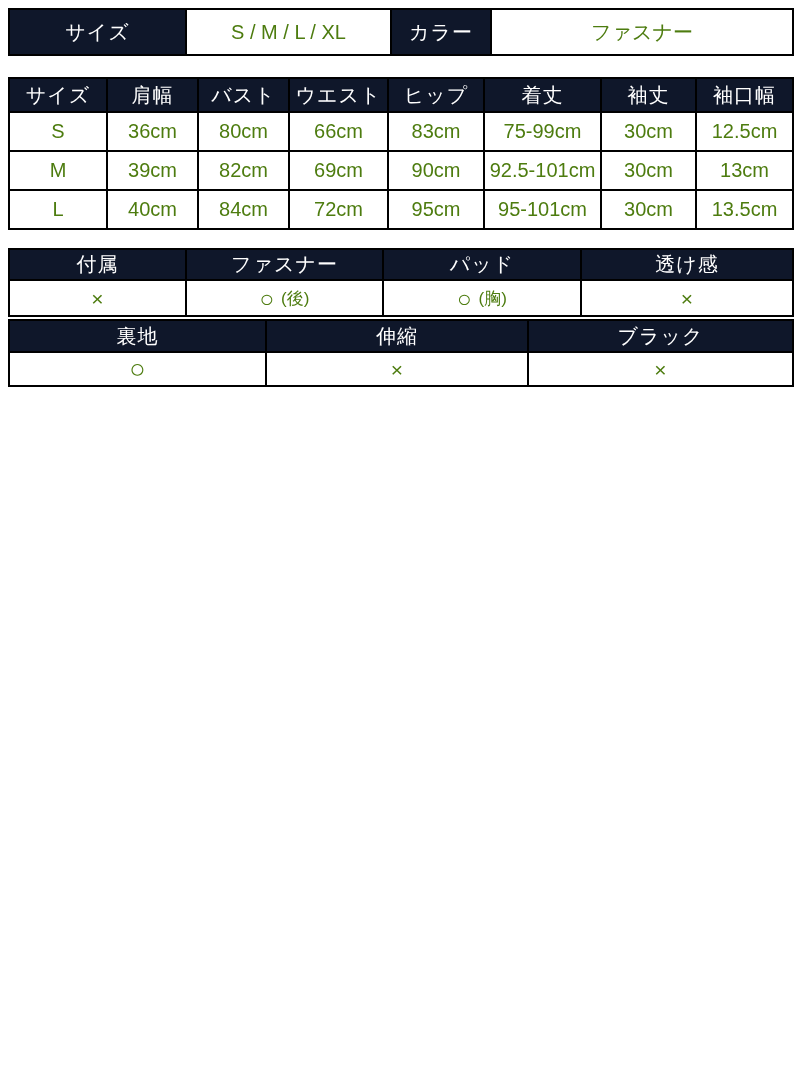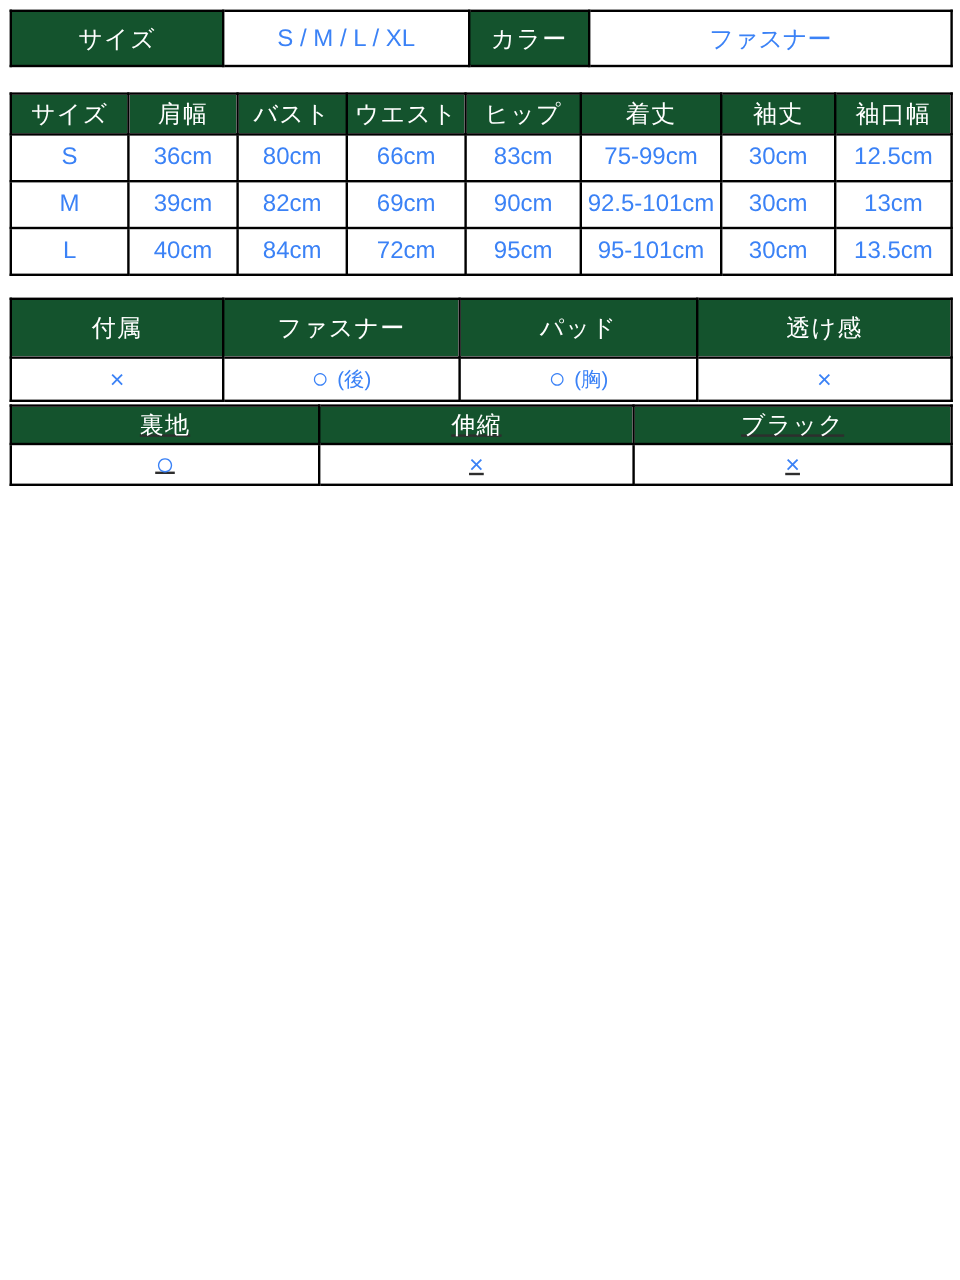"サイズ" th { background: #14532d -> #0f172a }
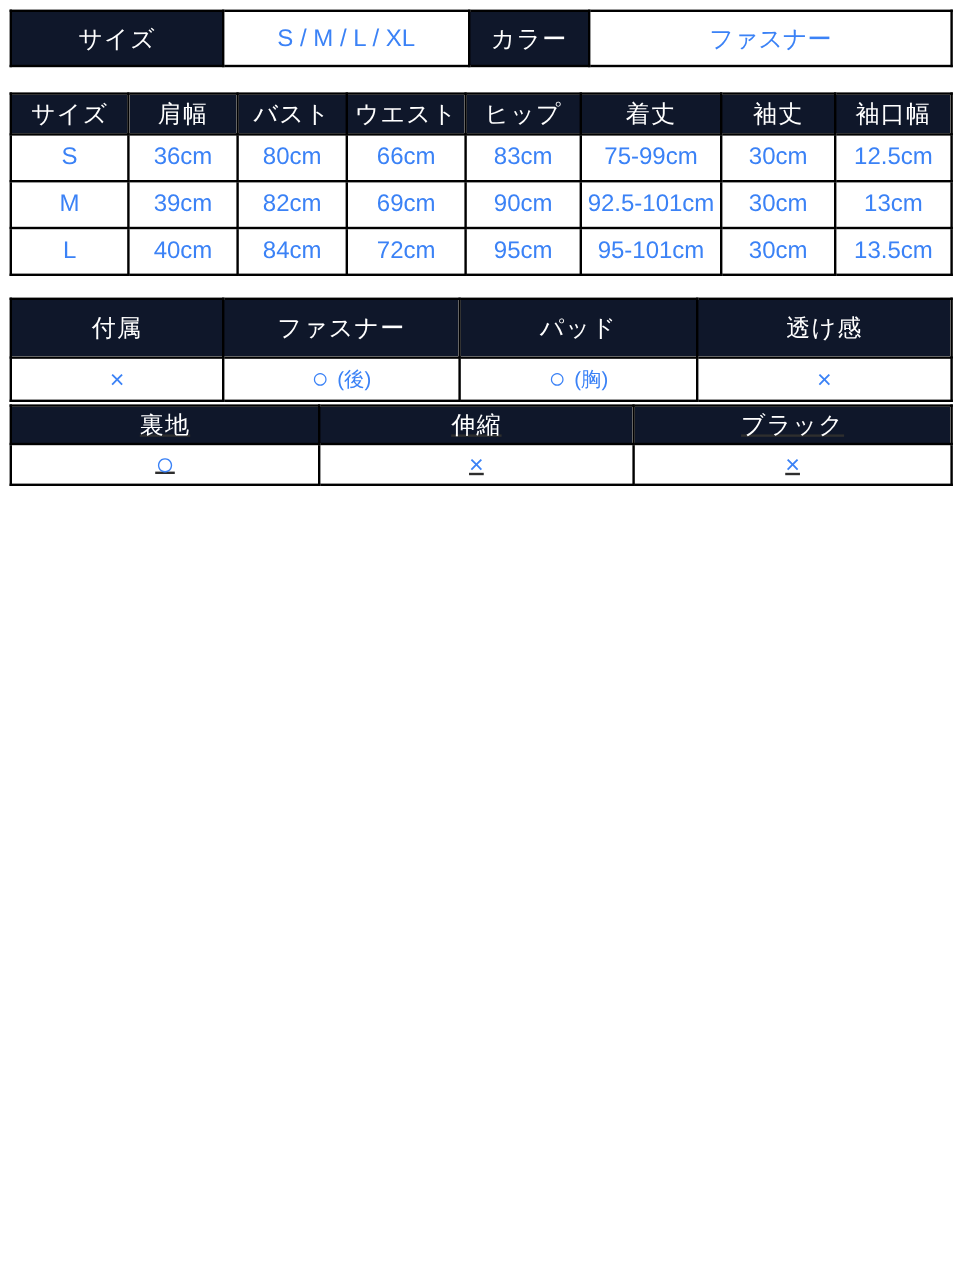"S / M / L" td { color: #3b82f6 -> #4d7c0f }
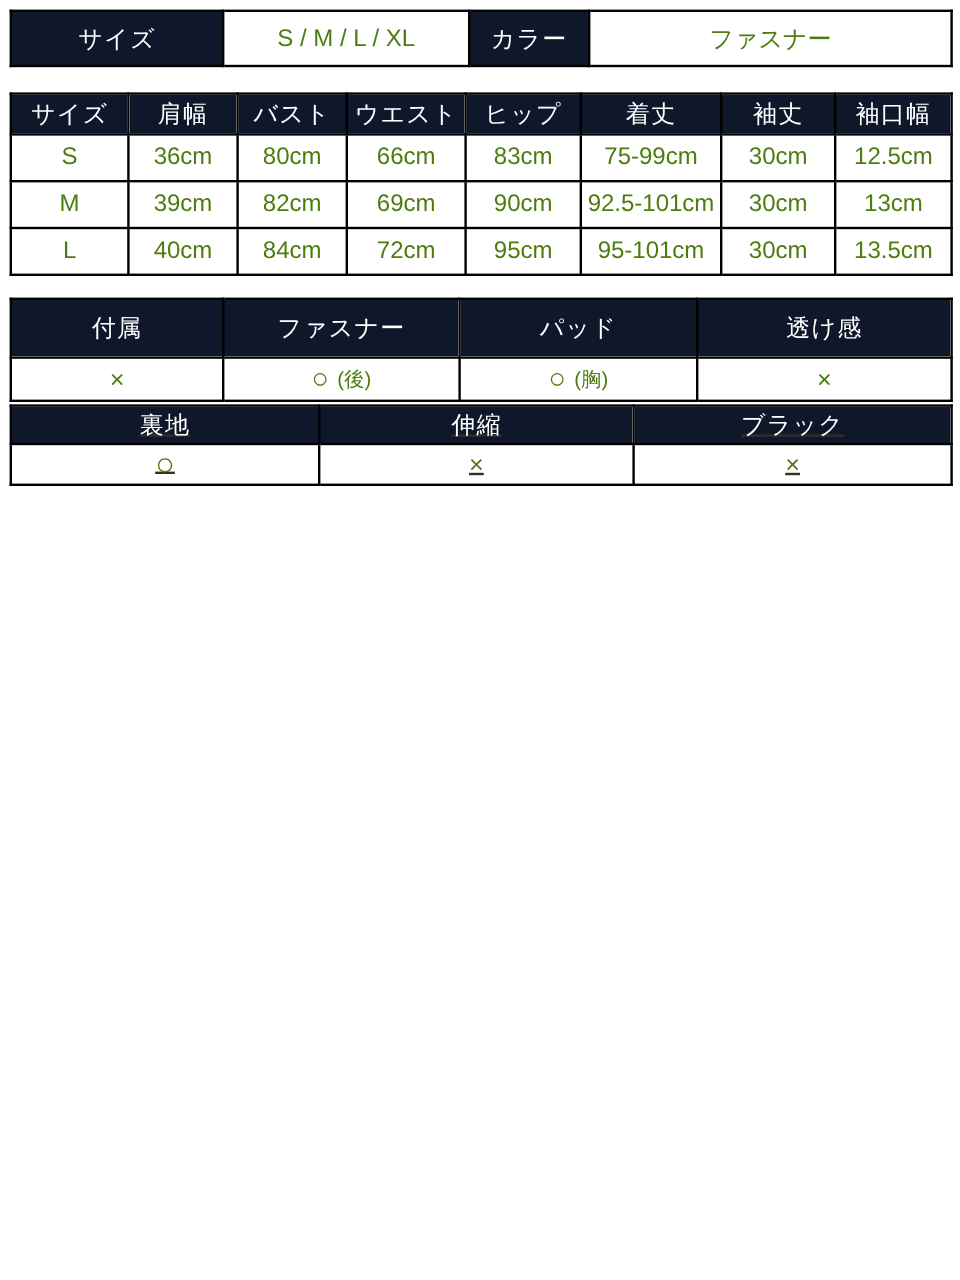"付属" .features-top thead tr { height: 49px -> 31px }
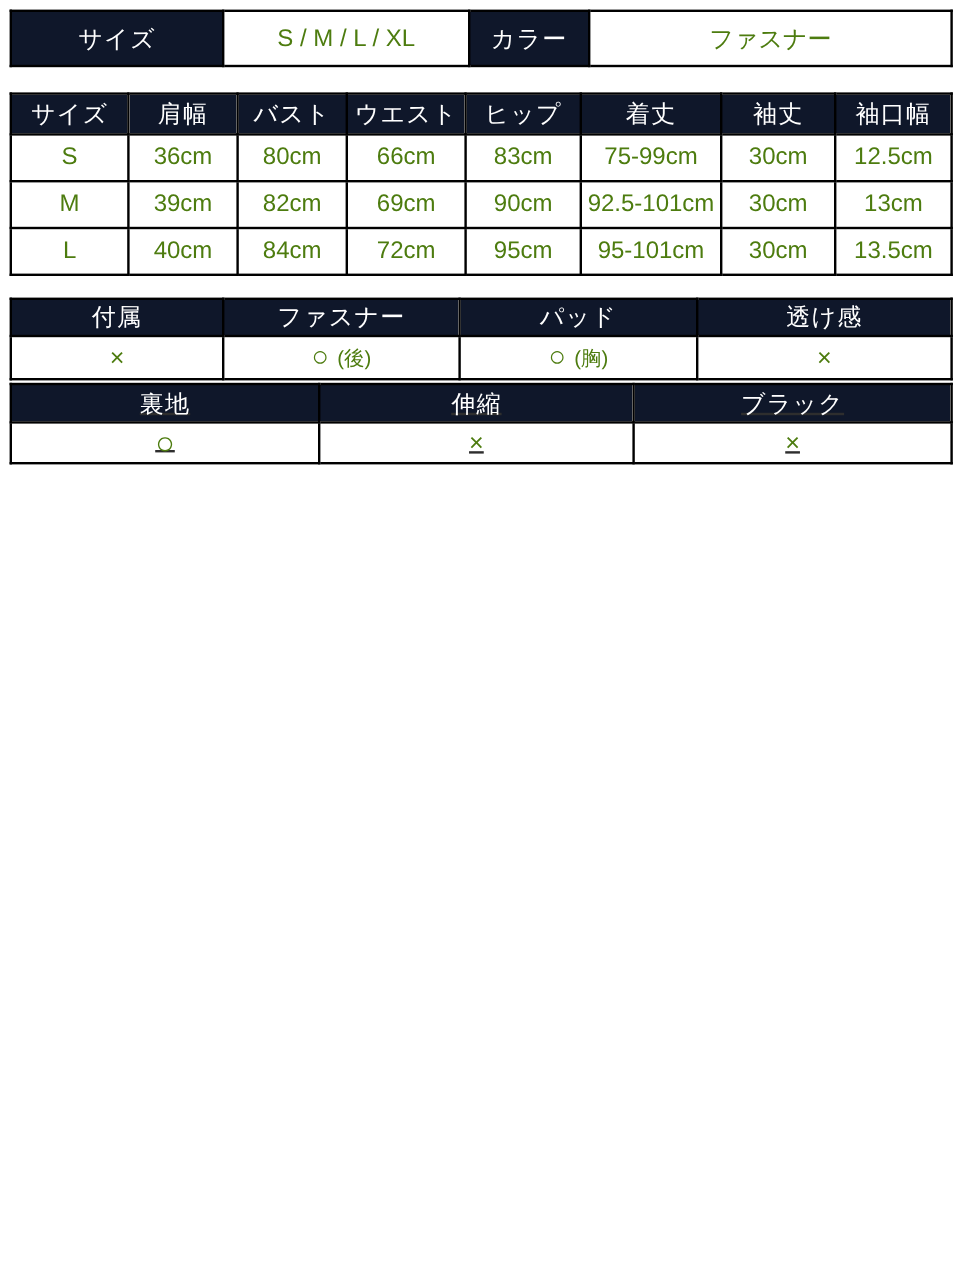"裏地" .features-bottom { text-decoration: underline -> none }
